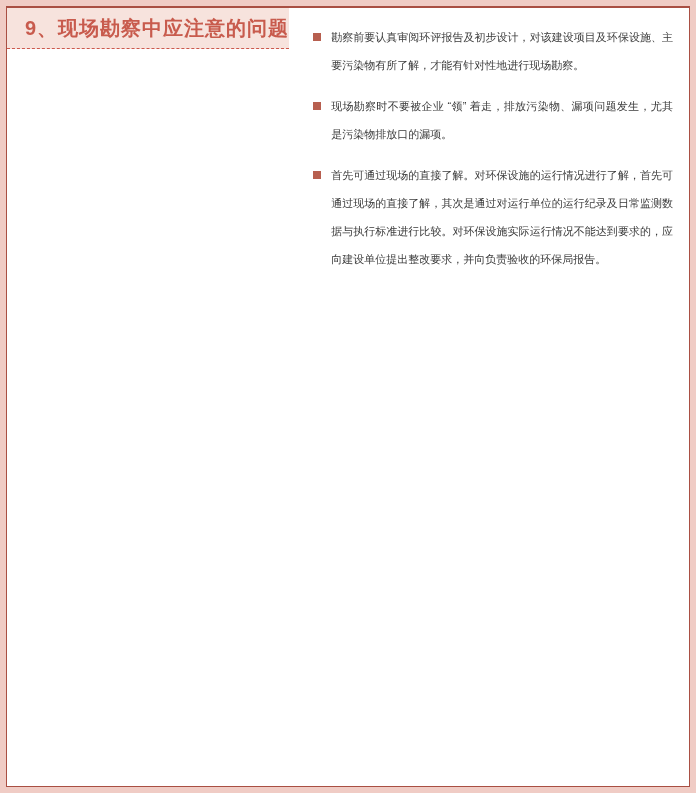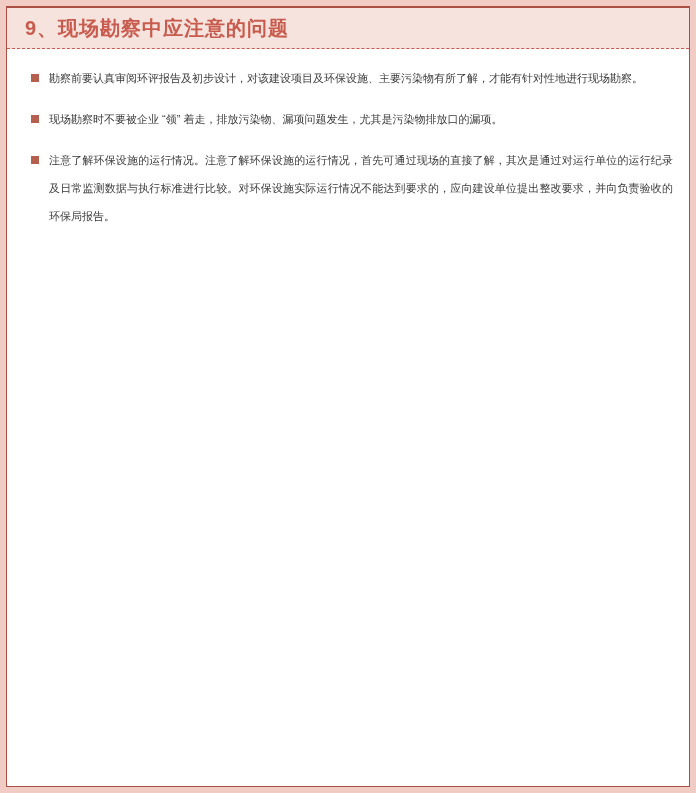"9、现场勘察中应注意的问题" .box { flex-direction: column -> row }
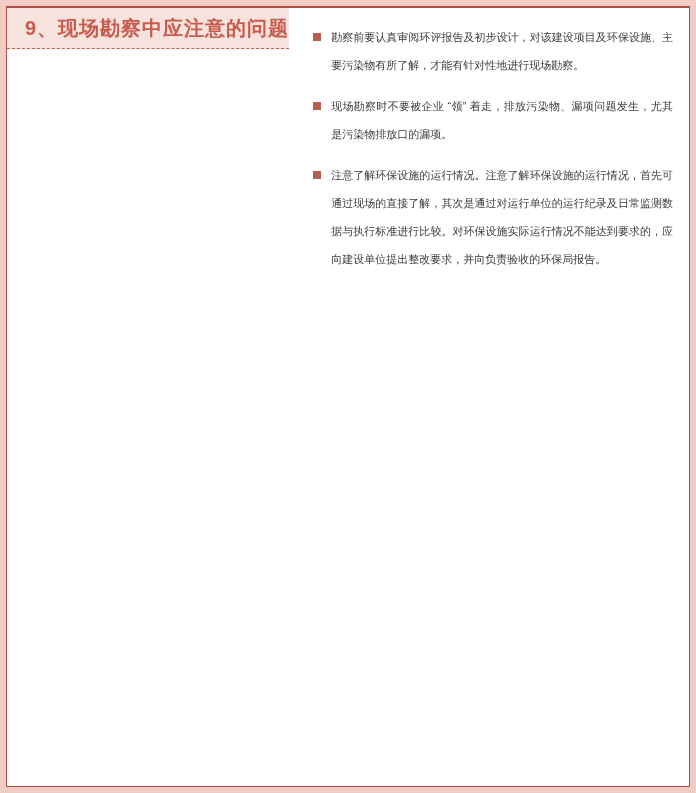"注意了解环保设施的运行情况。注意了解环保设施的运行情况，首先可通过现场的直接了解" span.txt { text: 注意了解环保设施的运行情况。注意了解环保设施的运行情况 -> 首先可通过现场的直接了解。对环保设施的运行情况进行了解 }
